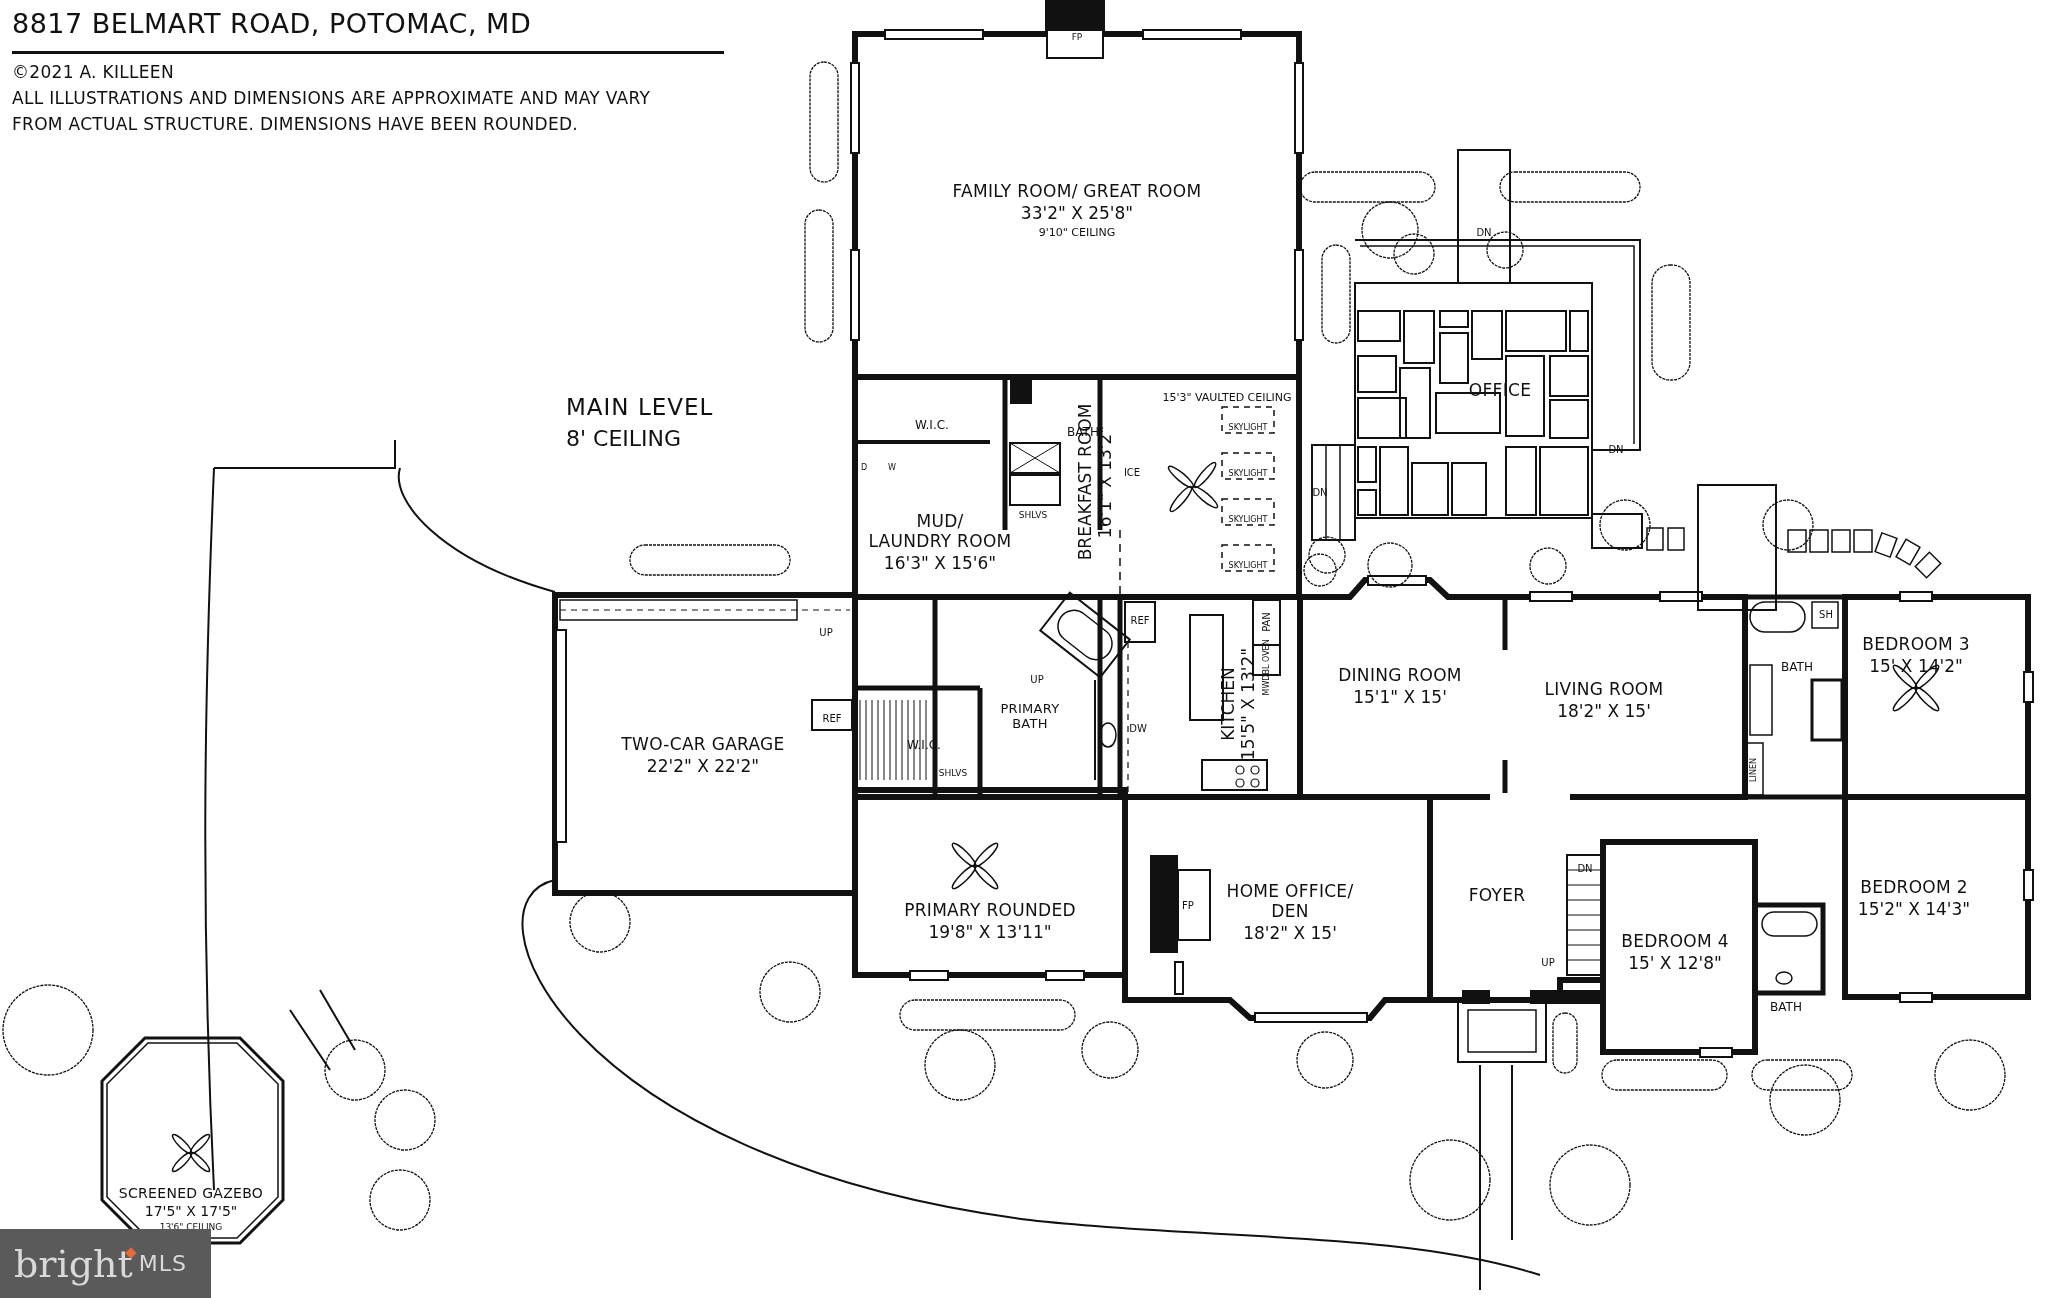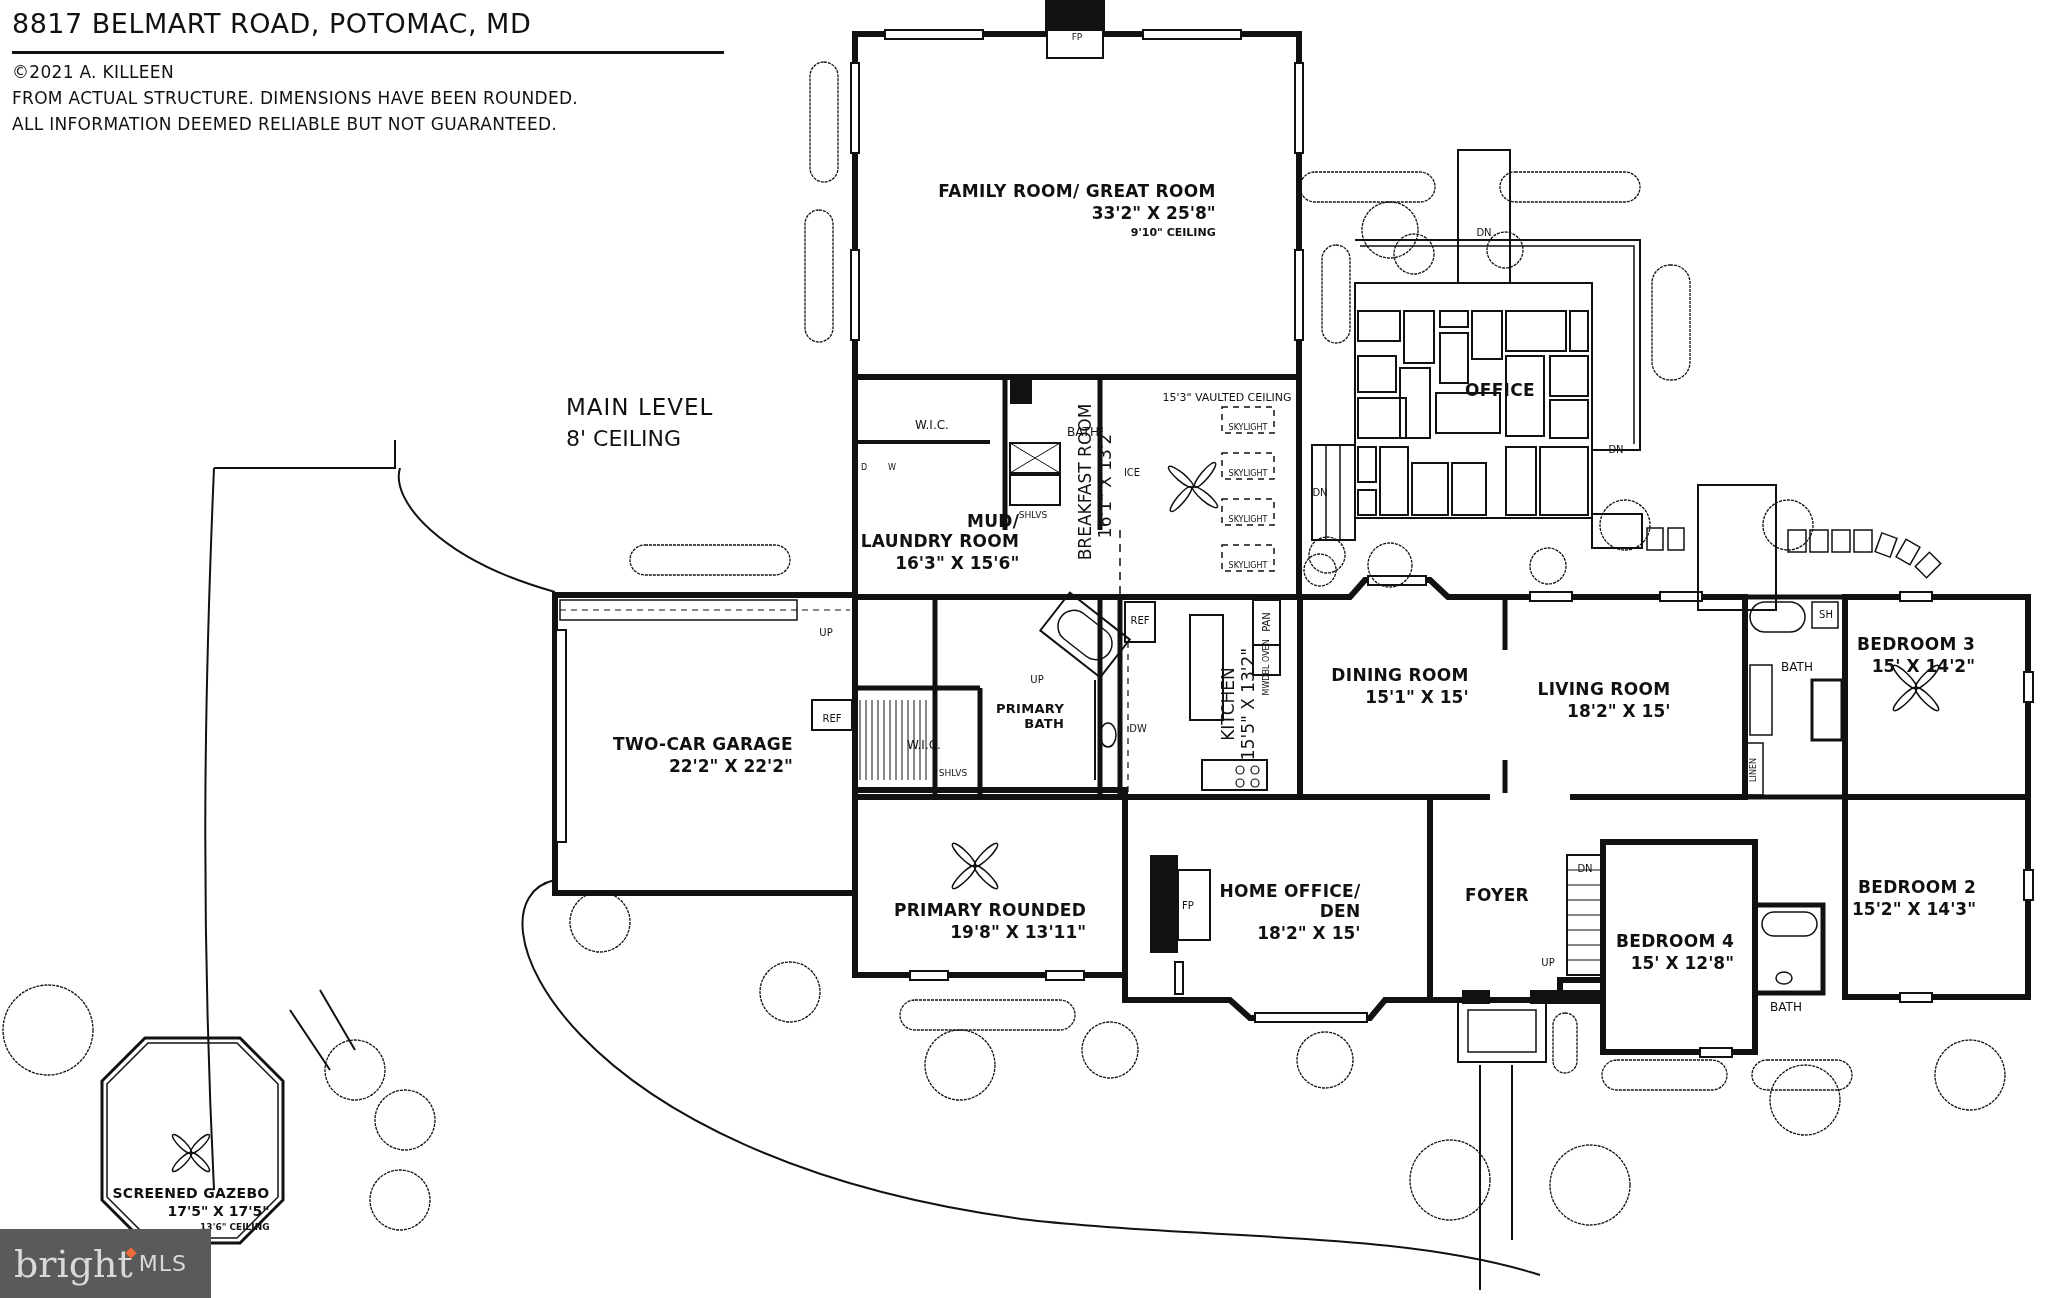"ALL ILLUSTRATIONS AND DIMENSIONS ARE" div.line { html: none -> <div>ALL ILLUSTRATIONS AND DIMENSIONS ARE APPROXIMATE AND MAY VARY</div> }
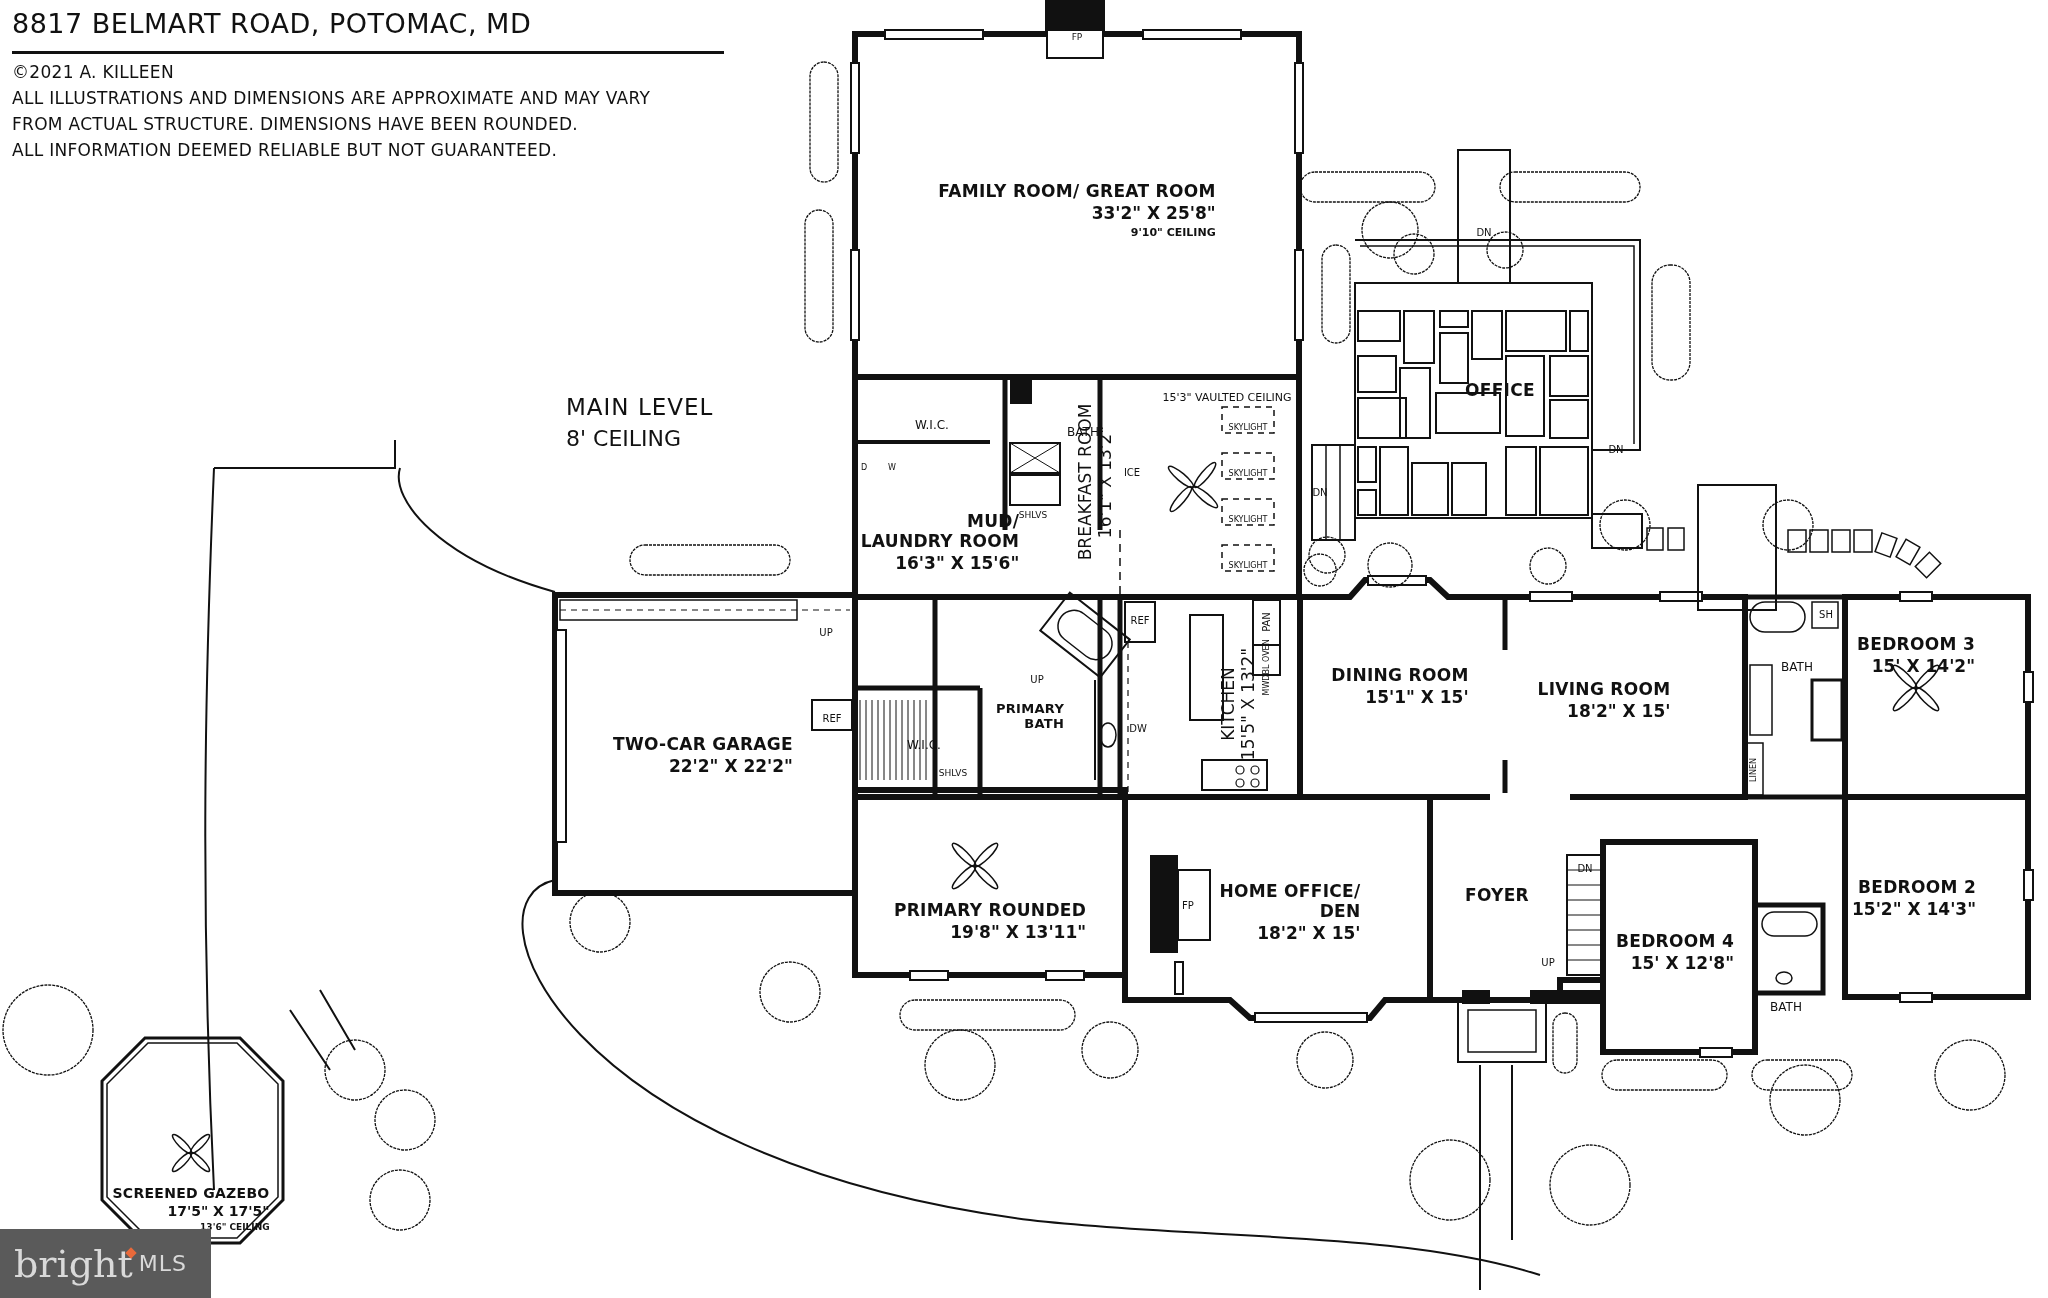"ALL INFORMATION DEEMED RELIABLE BUT" div.line { html: <div>ALL INFORMATION DEEMED RELIABLE BUT NOT GUARANTEED.</div> -> none }
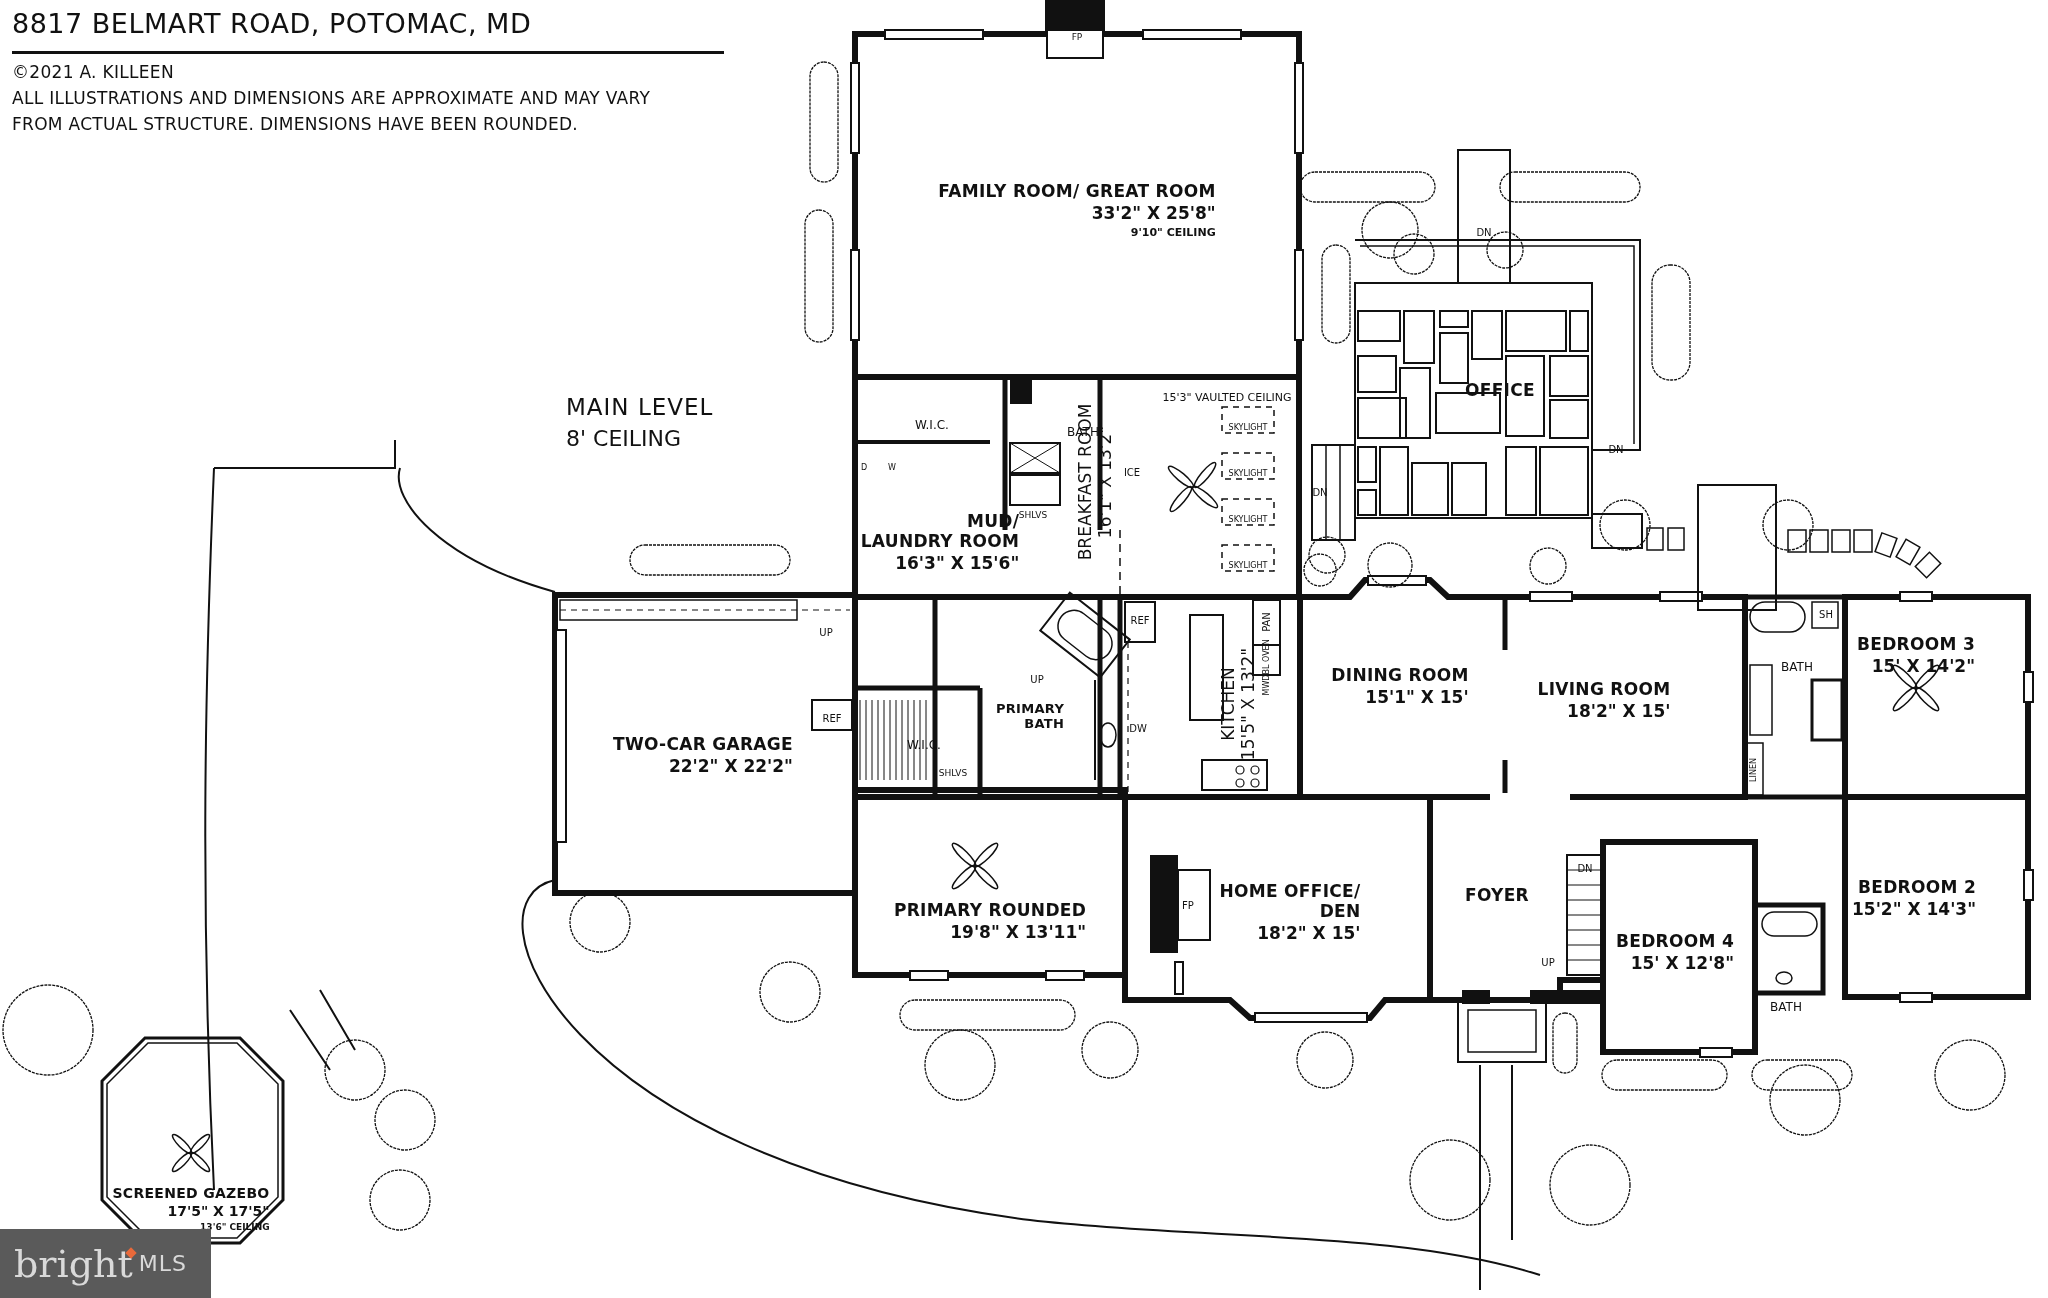"FAMILY ROOM/ GREAT ROOM" .lbl { font-weight: bold -> none; text-align: right -> center }
